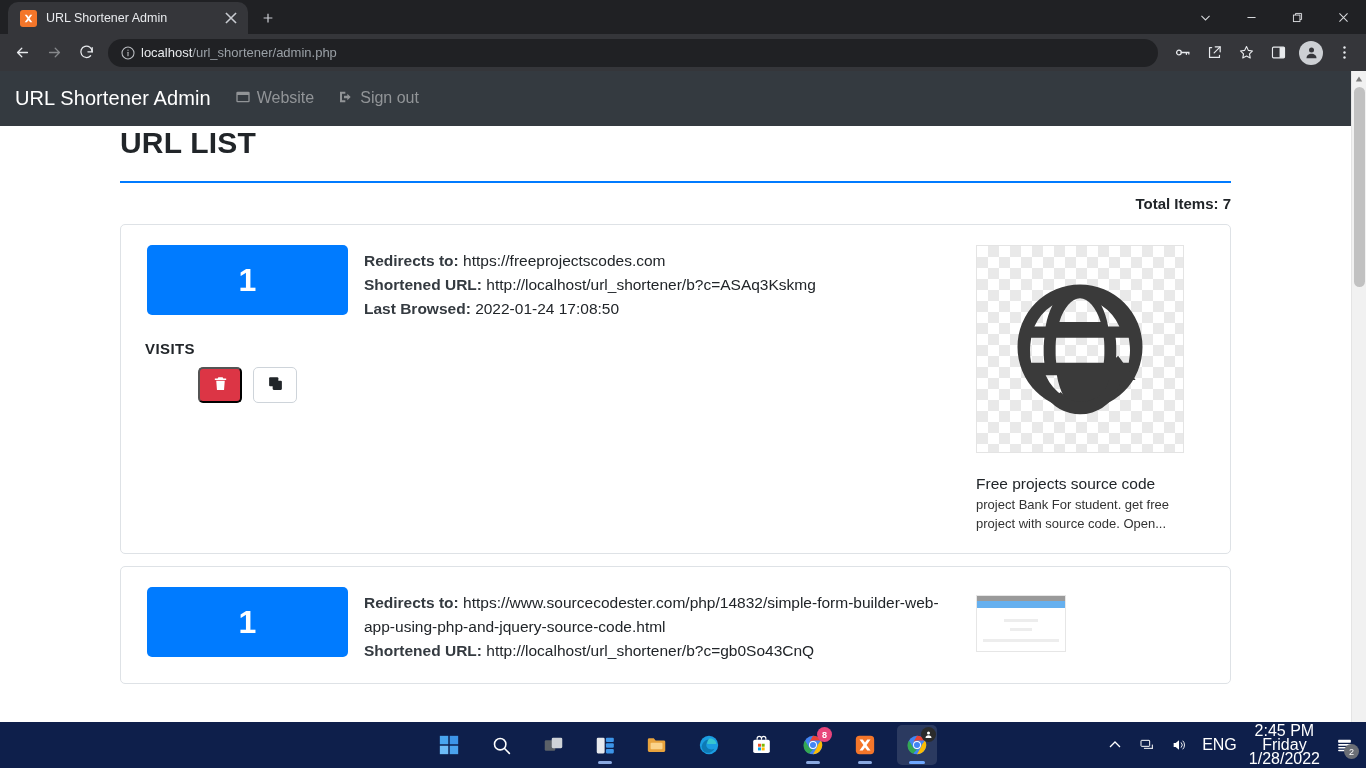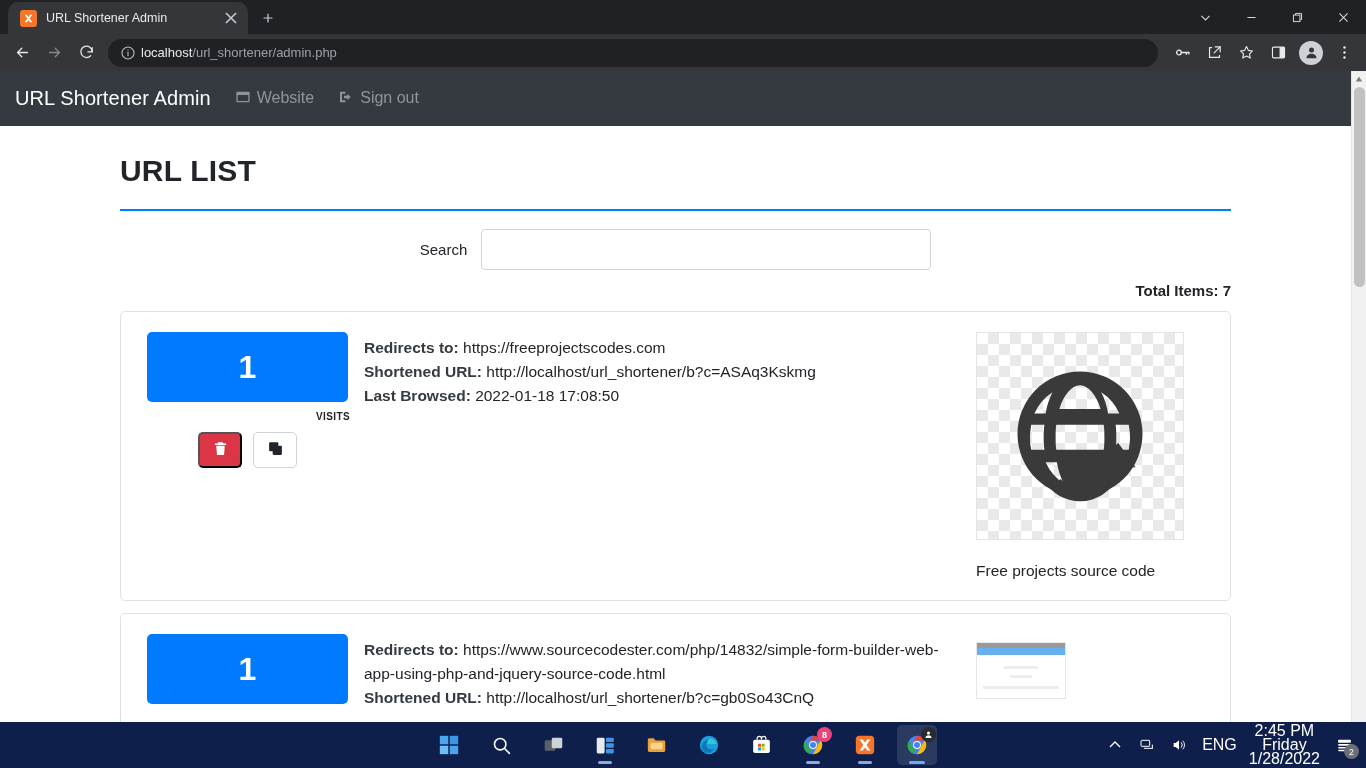"URL LIST" .page-title { padding-top: 28px -> none }
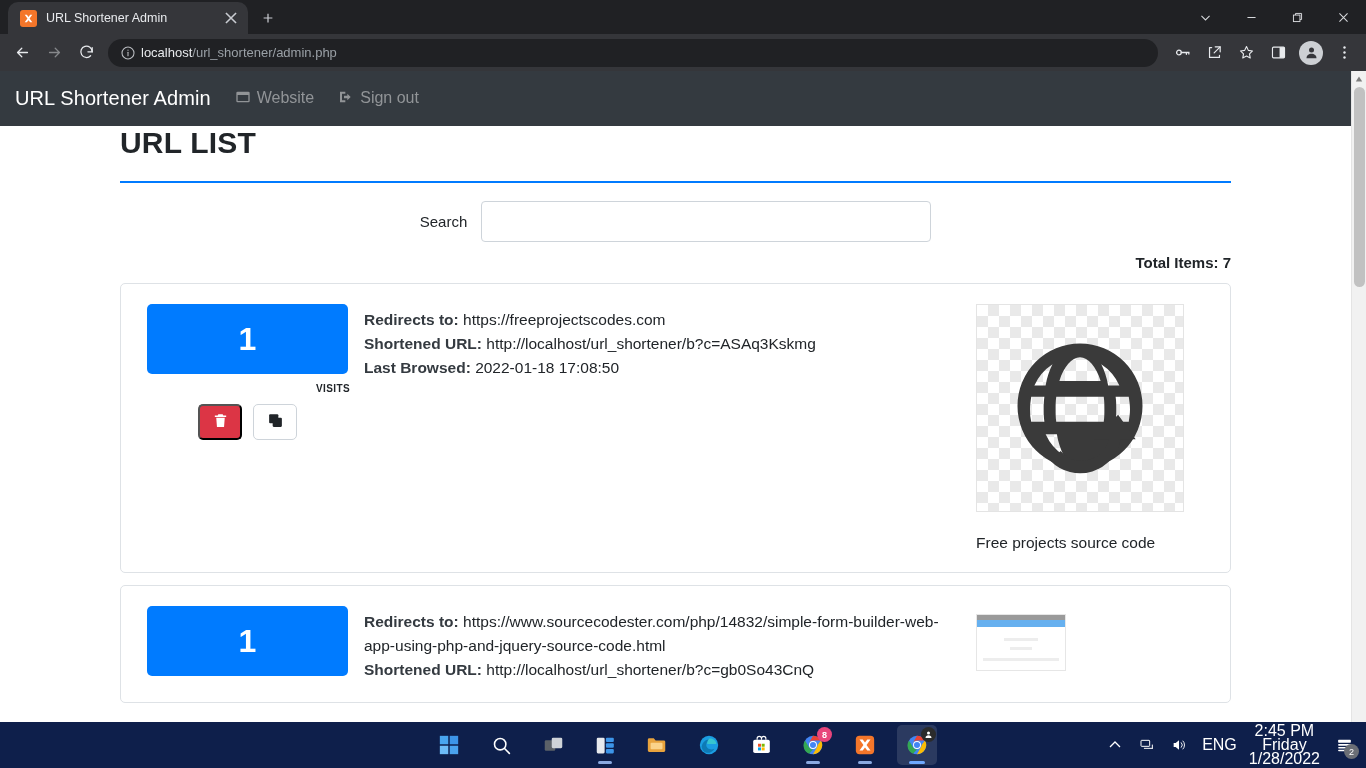"Search" div.search-row { html: <div> <label>Search</label> <input> </div> -> none }
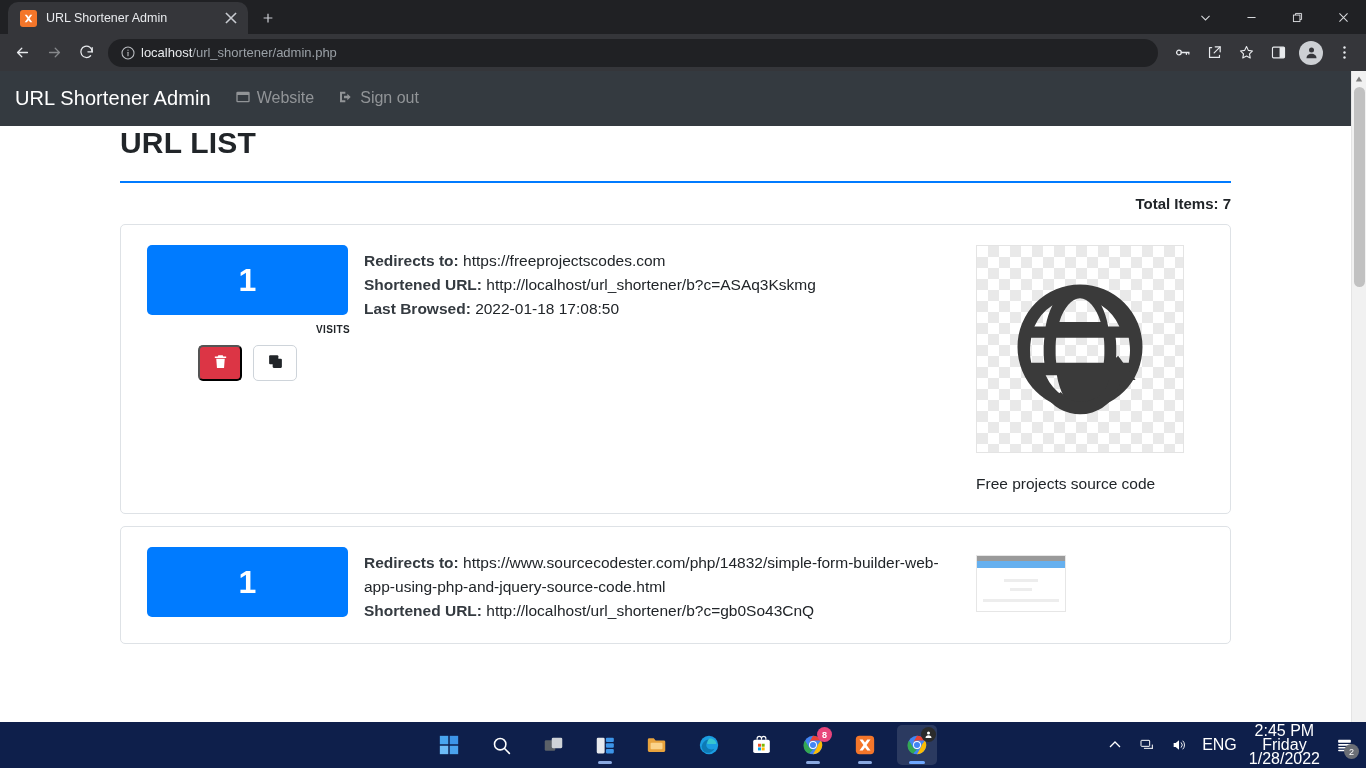"2022-01-18 17:08:50" span { text: 2022-01-18 -> 2022-01-24 }
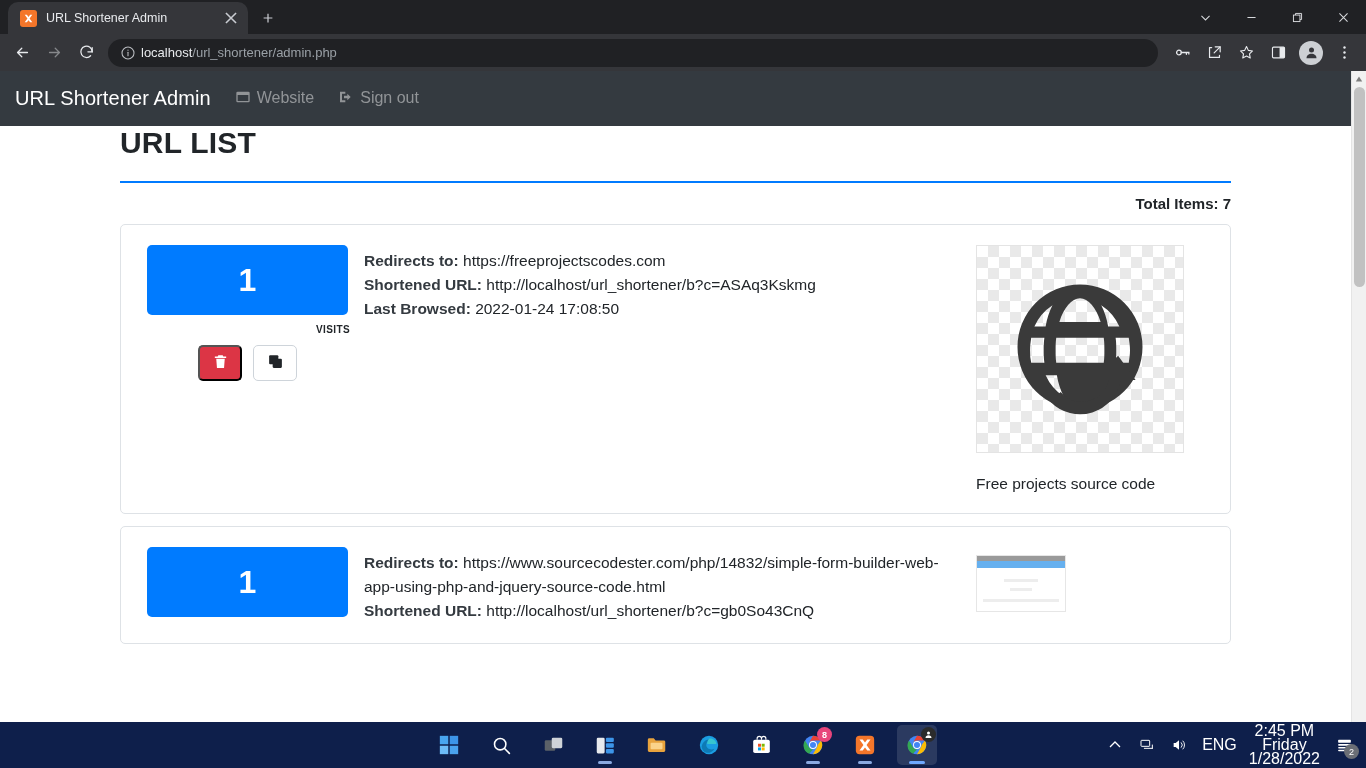"VISITS" .visit-label { font-size: 10px -> 15px; margin-top: 9px -> 25px; text-align: right -> left }
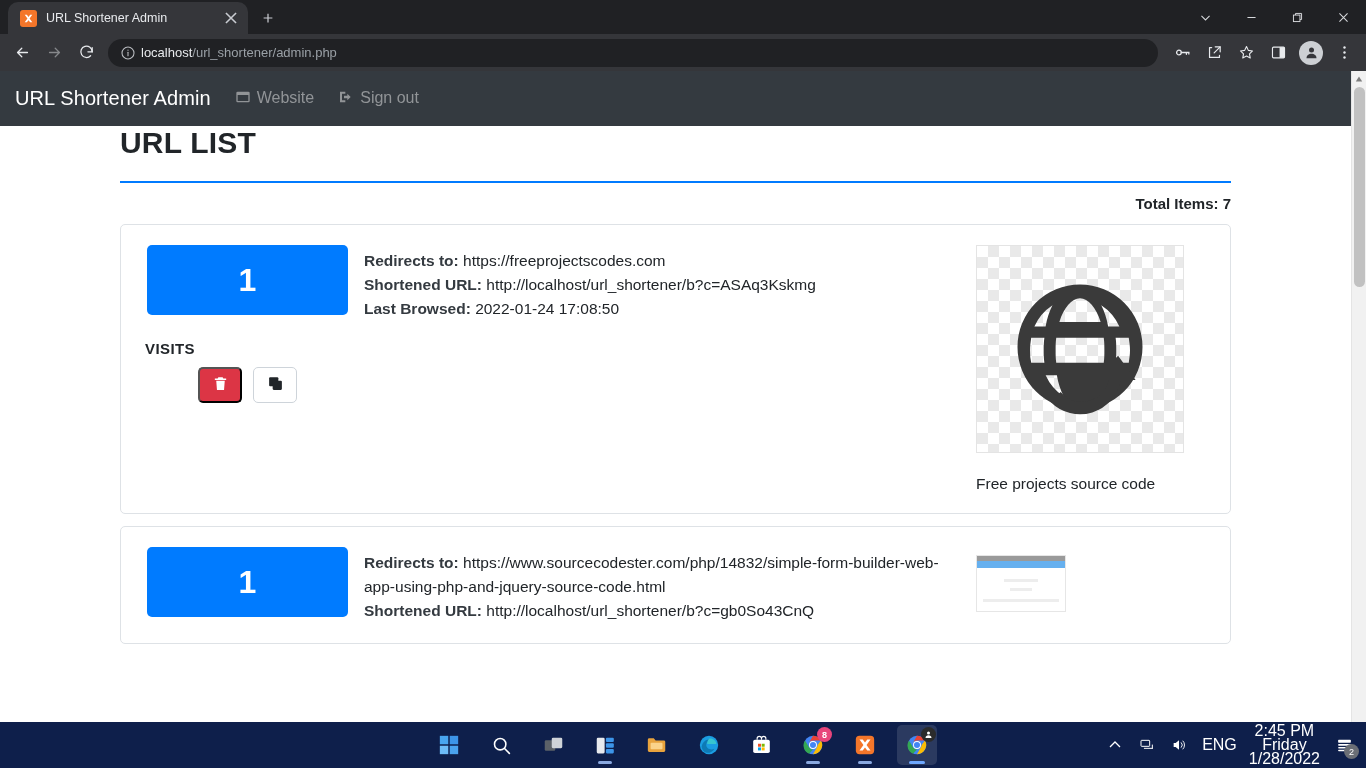"project Bank For student. get" div.thumb-desc { html: none -> <div>project Bank For student. get free project with source code. Open...</div> }
